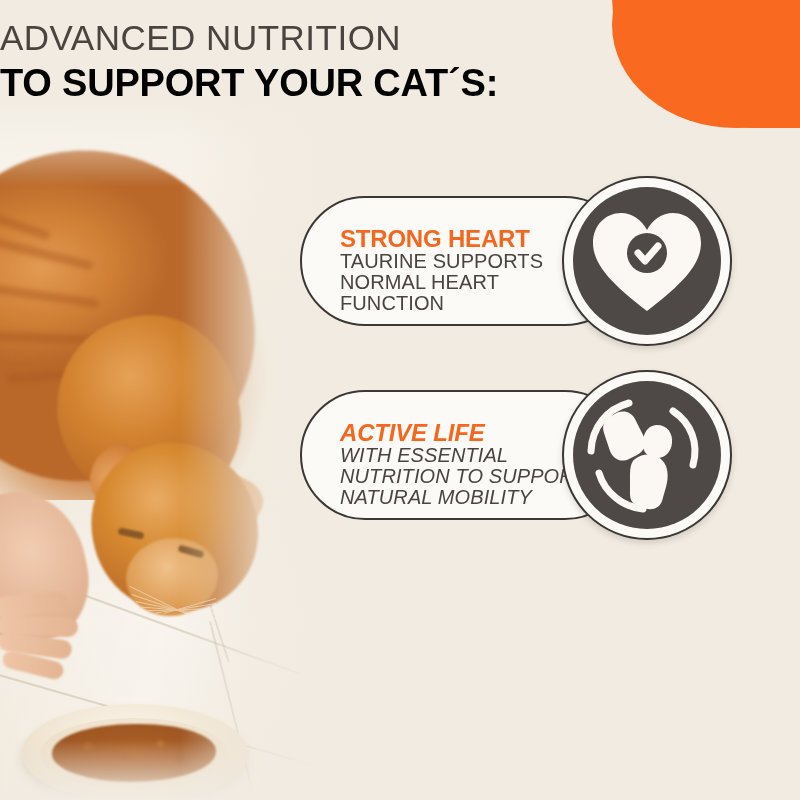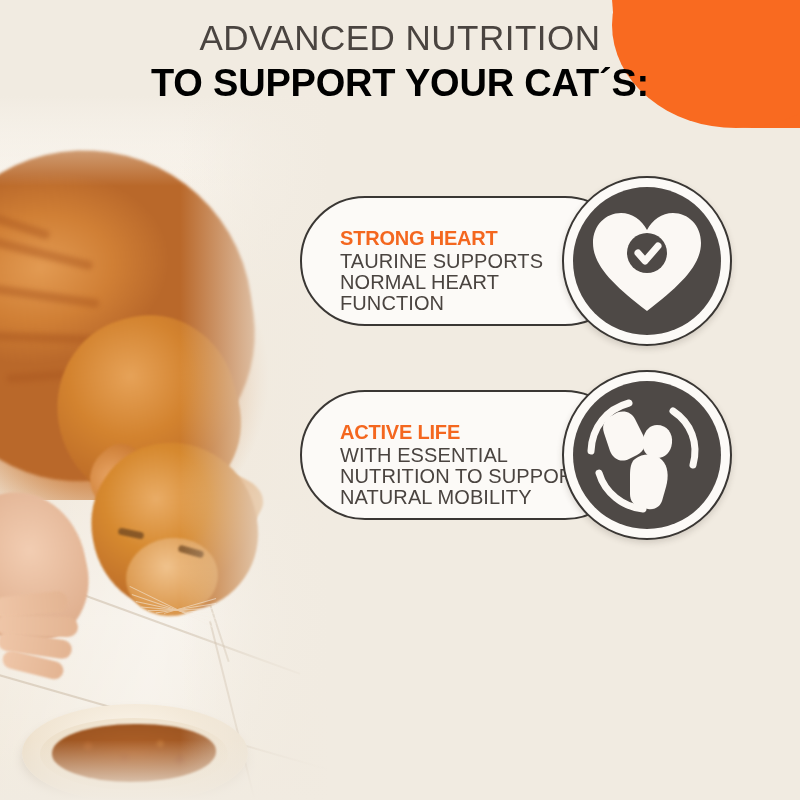"ADVANCED NUTRITION" .headline { text-align: center -> left }
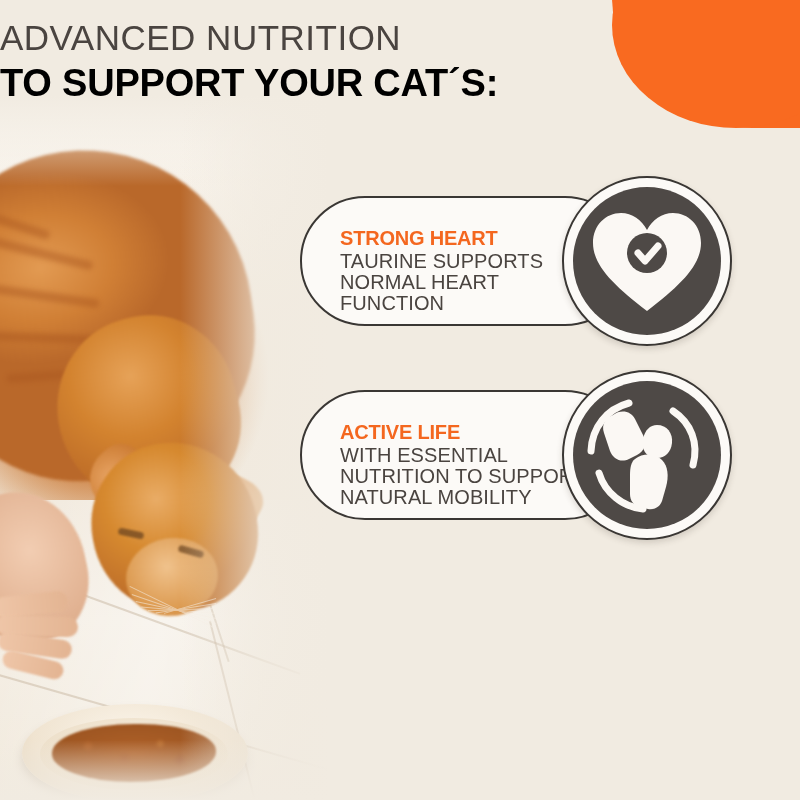"STRONG HEART" .pill-title { font-size: 20px -> 24px }
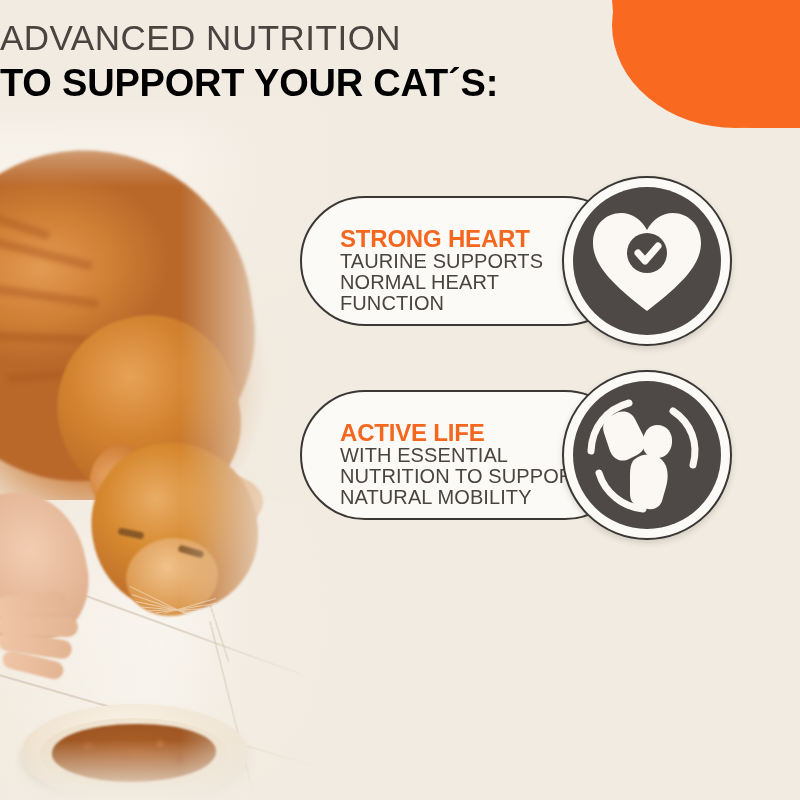"ACTIVE LIFE" .row-2 { font-style: none -> italic }
